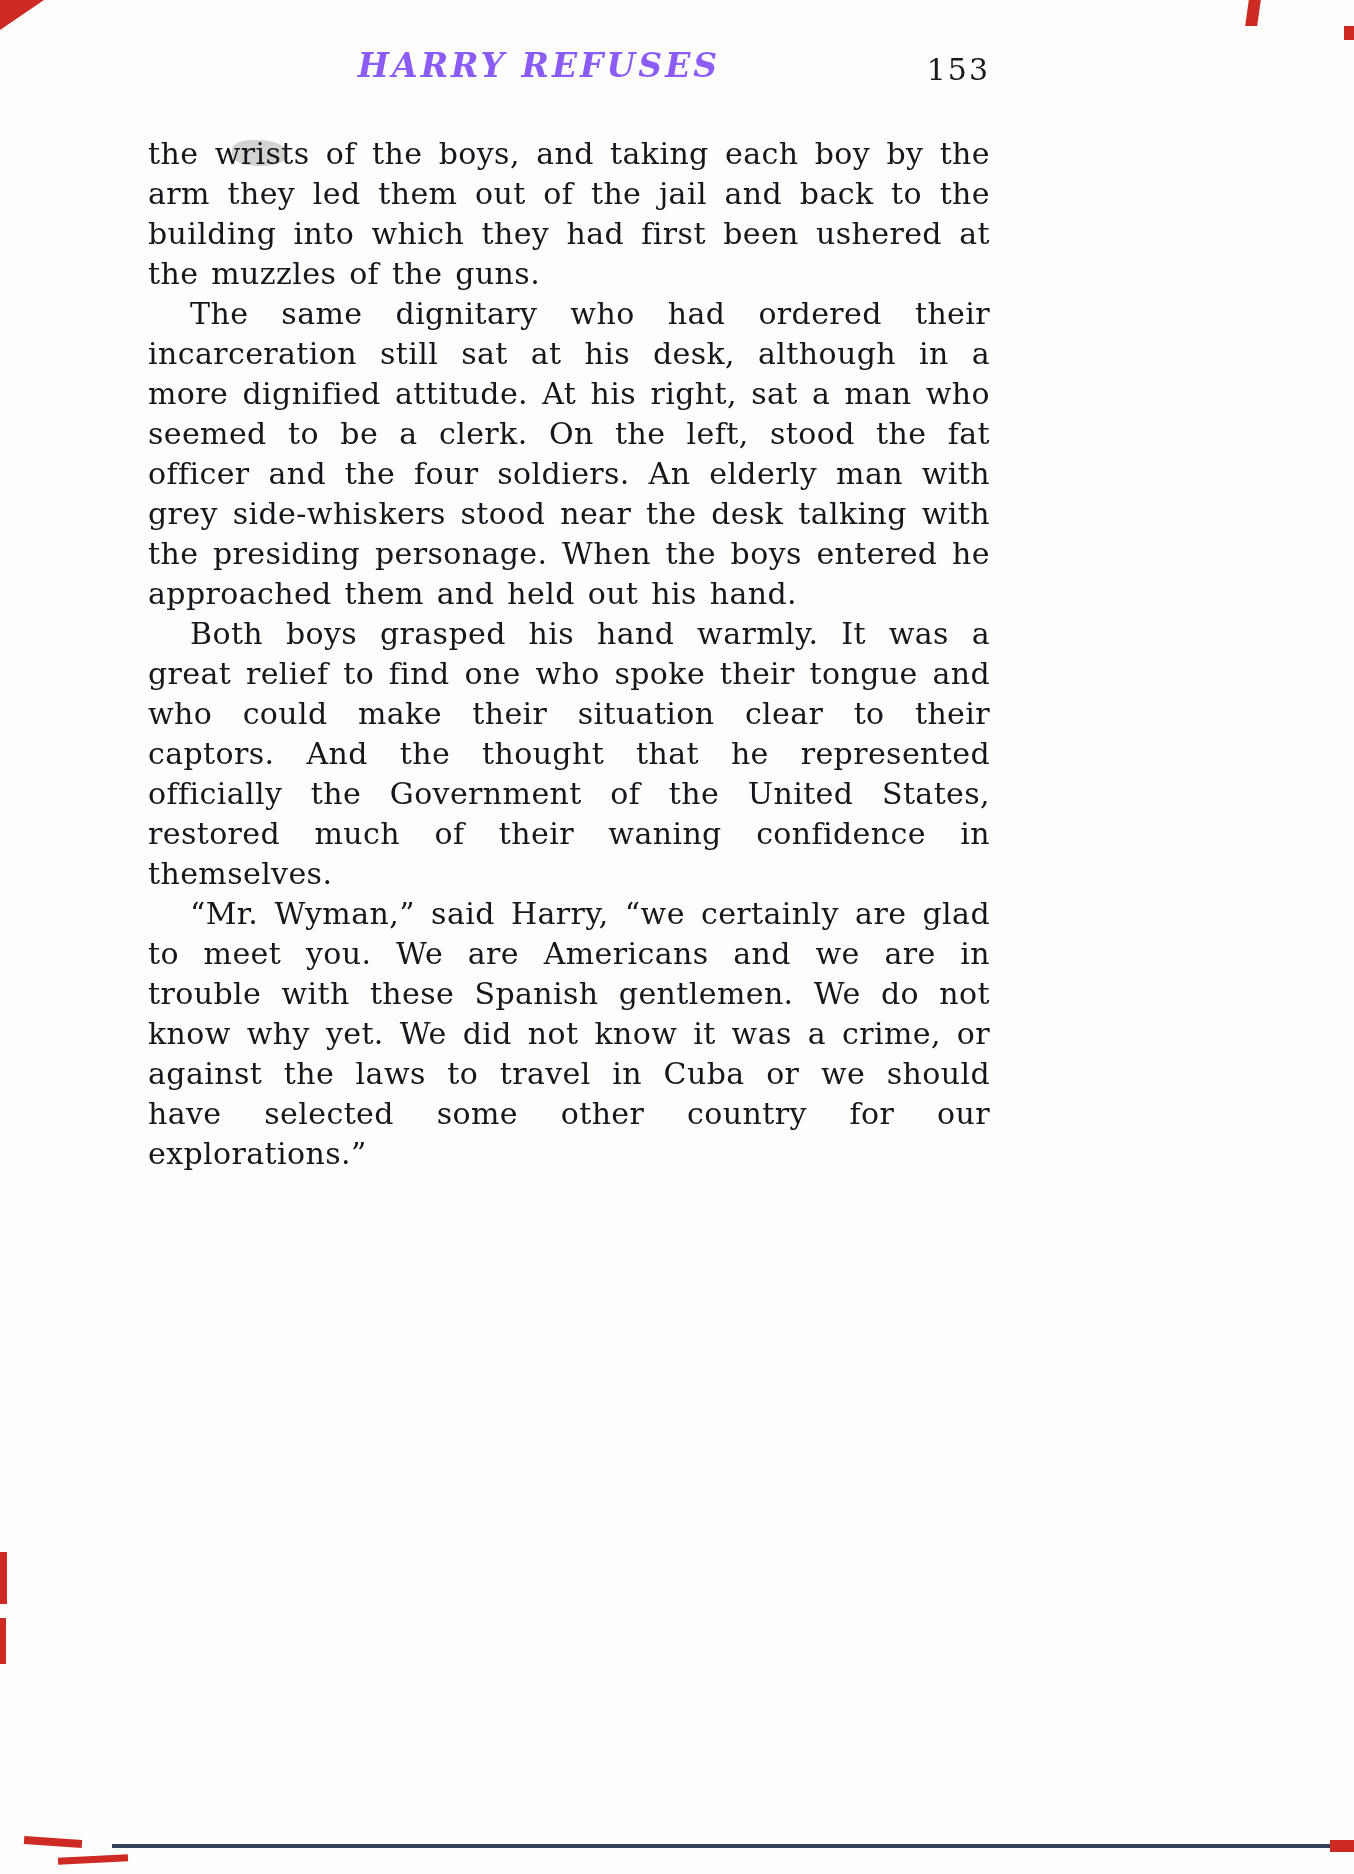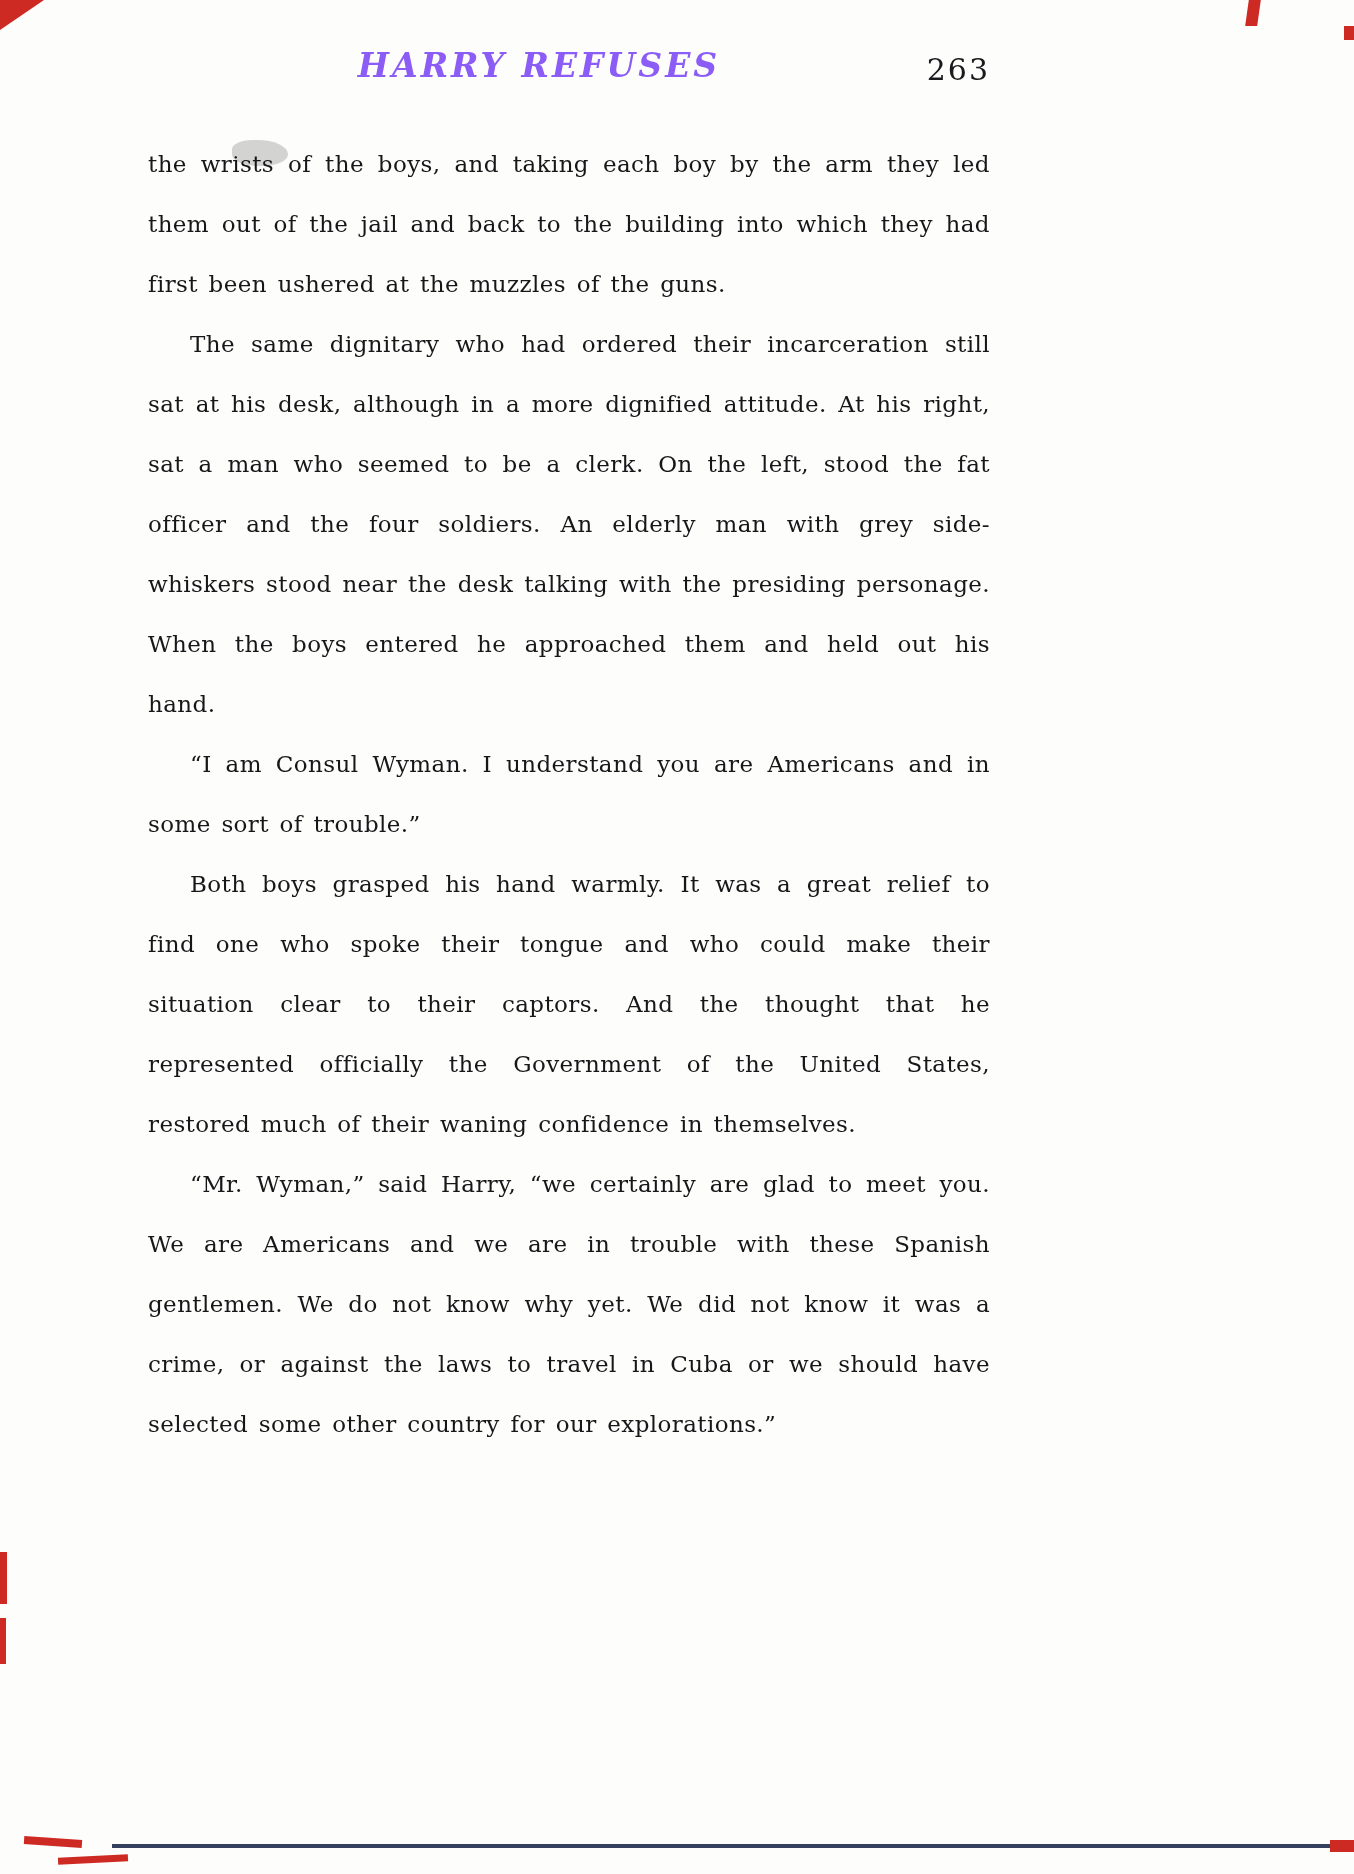"263" div.page-number { text: 263 -> 153 }
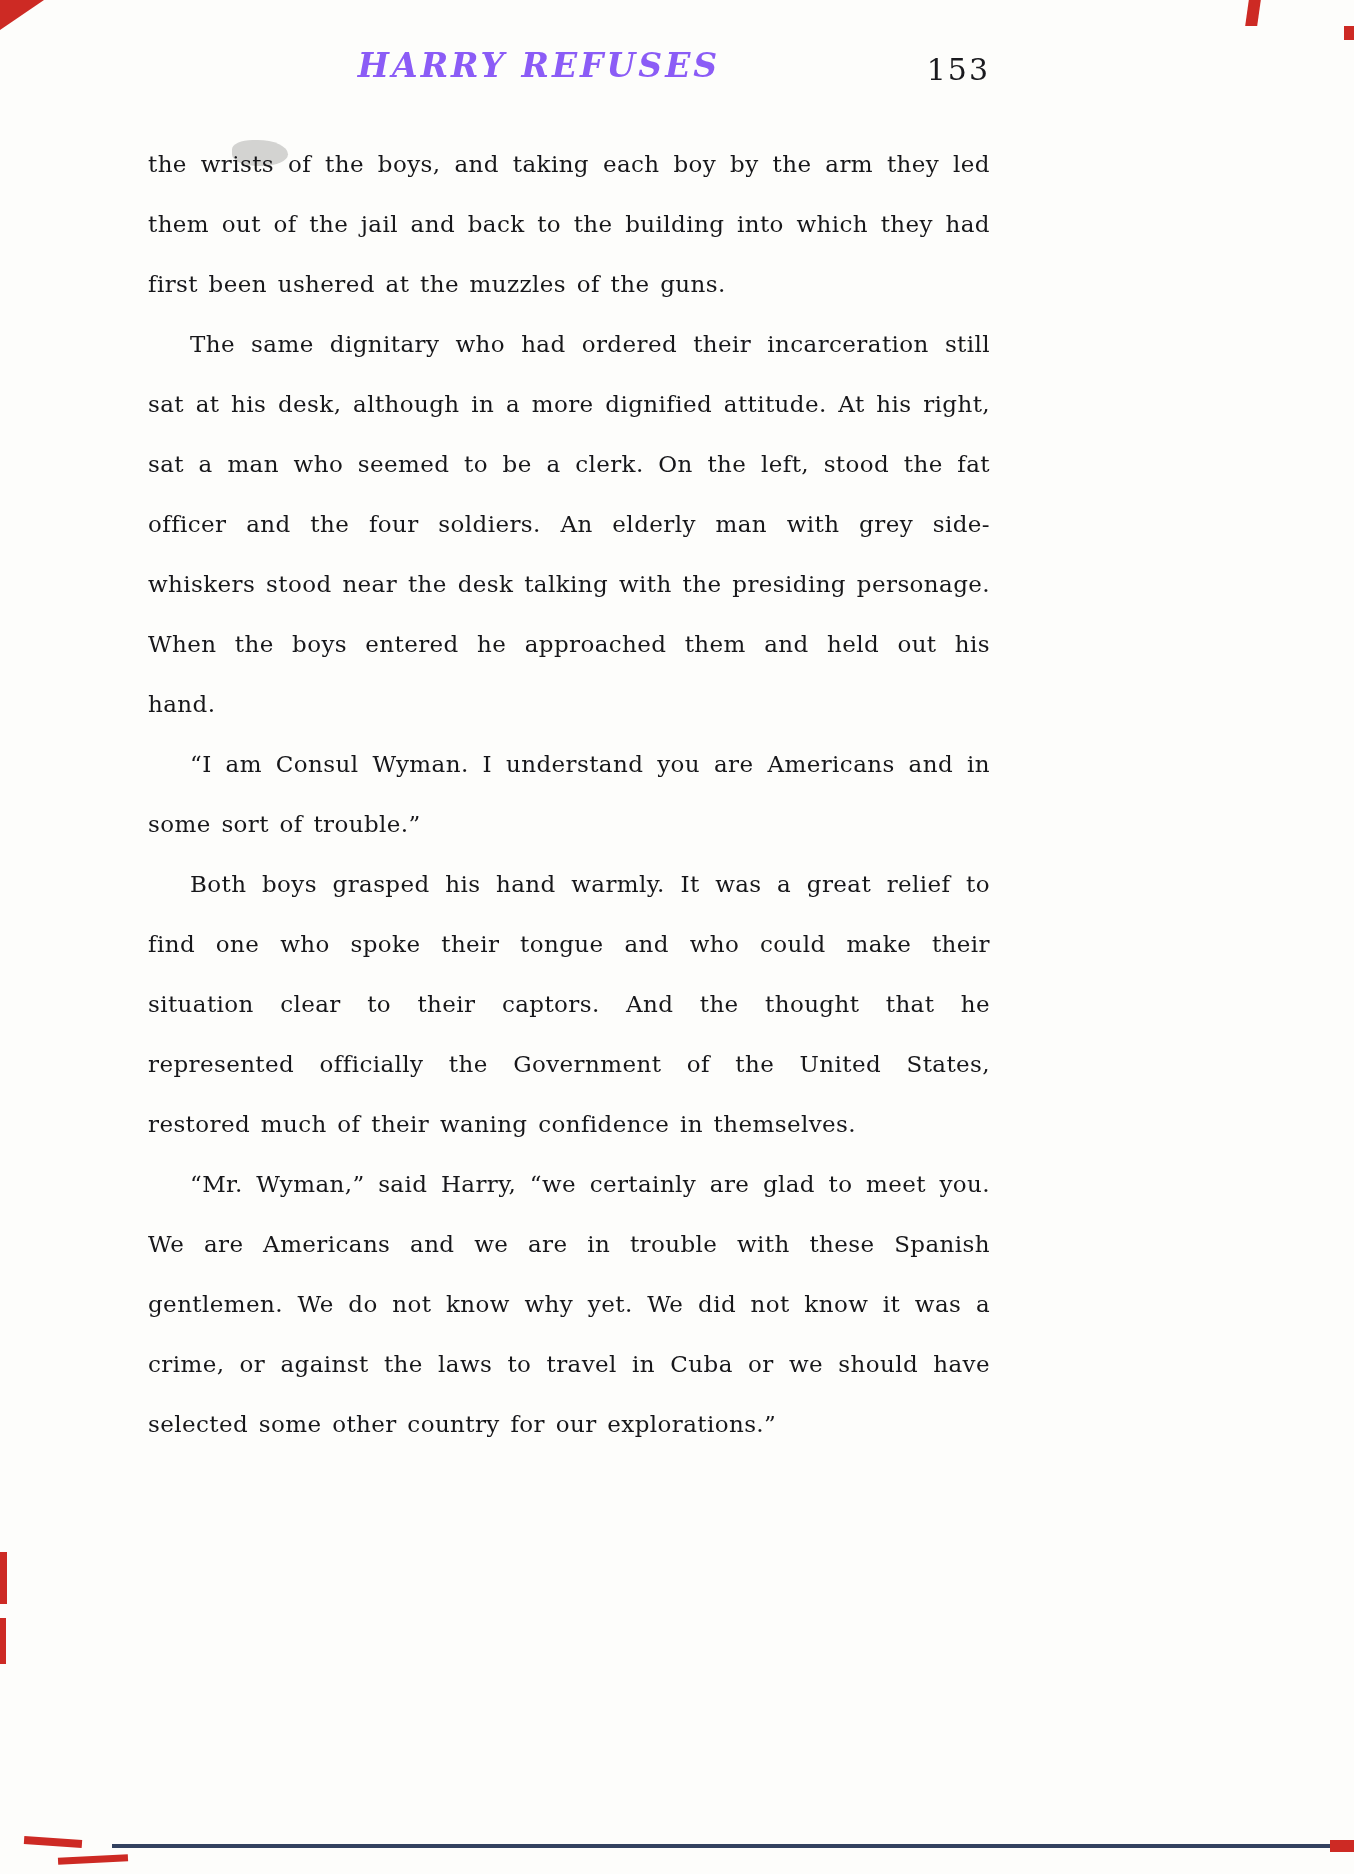"the wrists of the boys," .body-text { font-size: 23px -> 30px; line-height: 60px -> 40px }
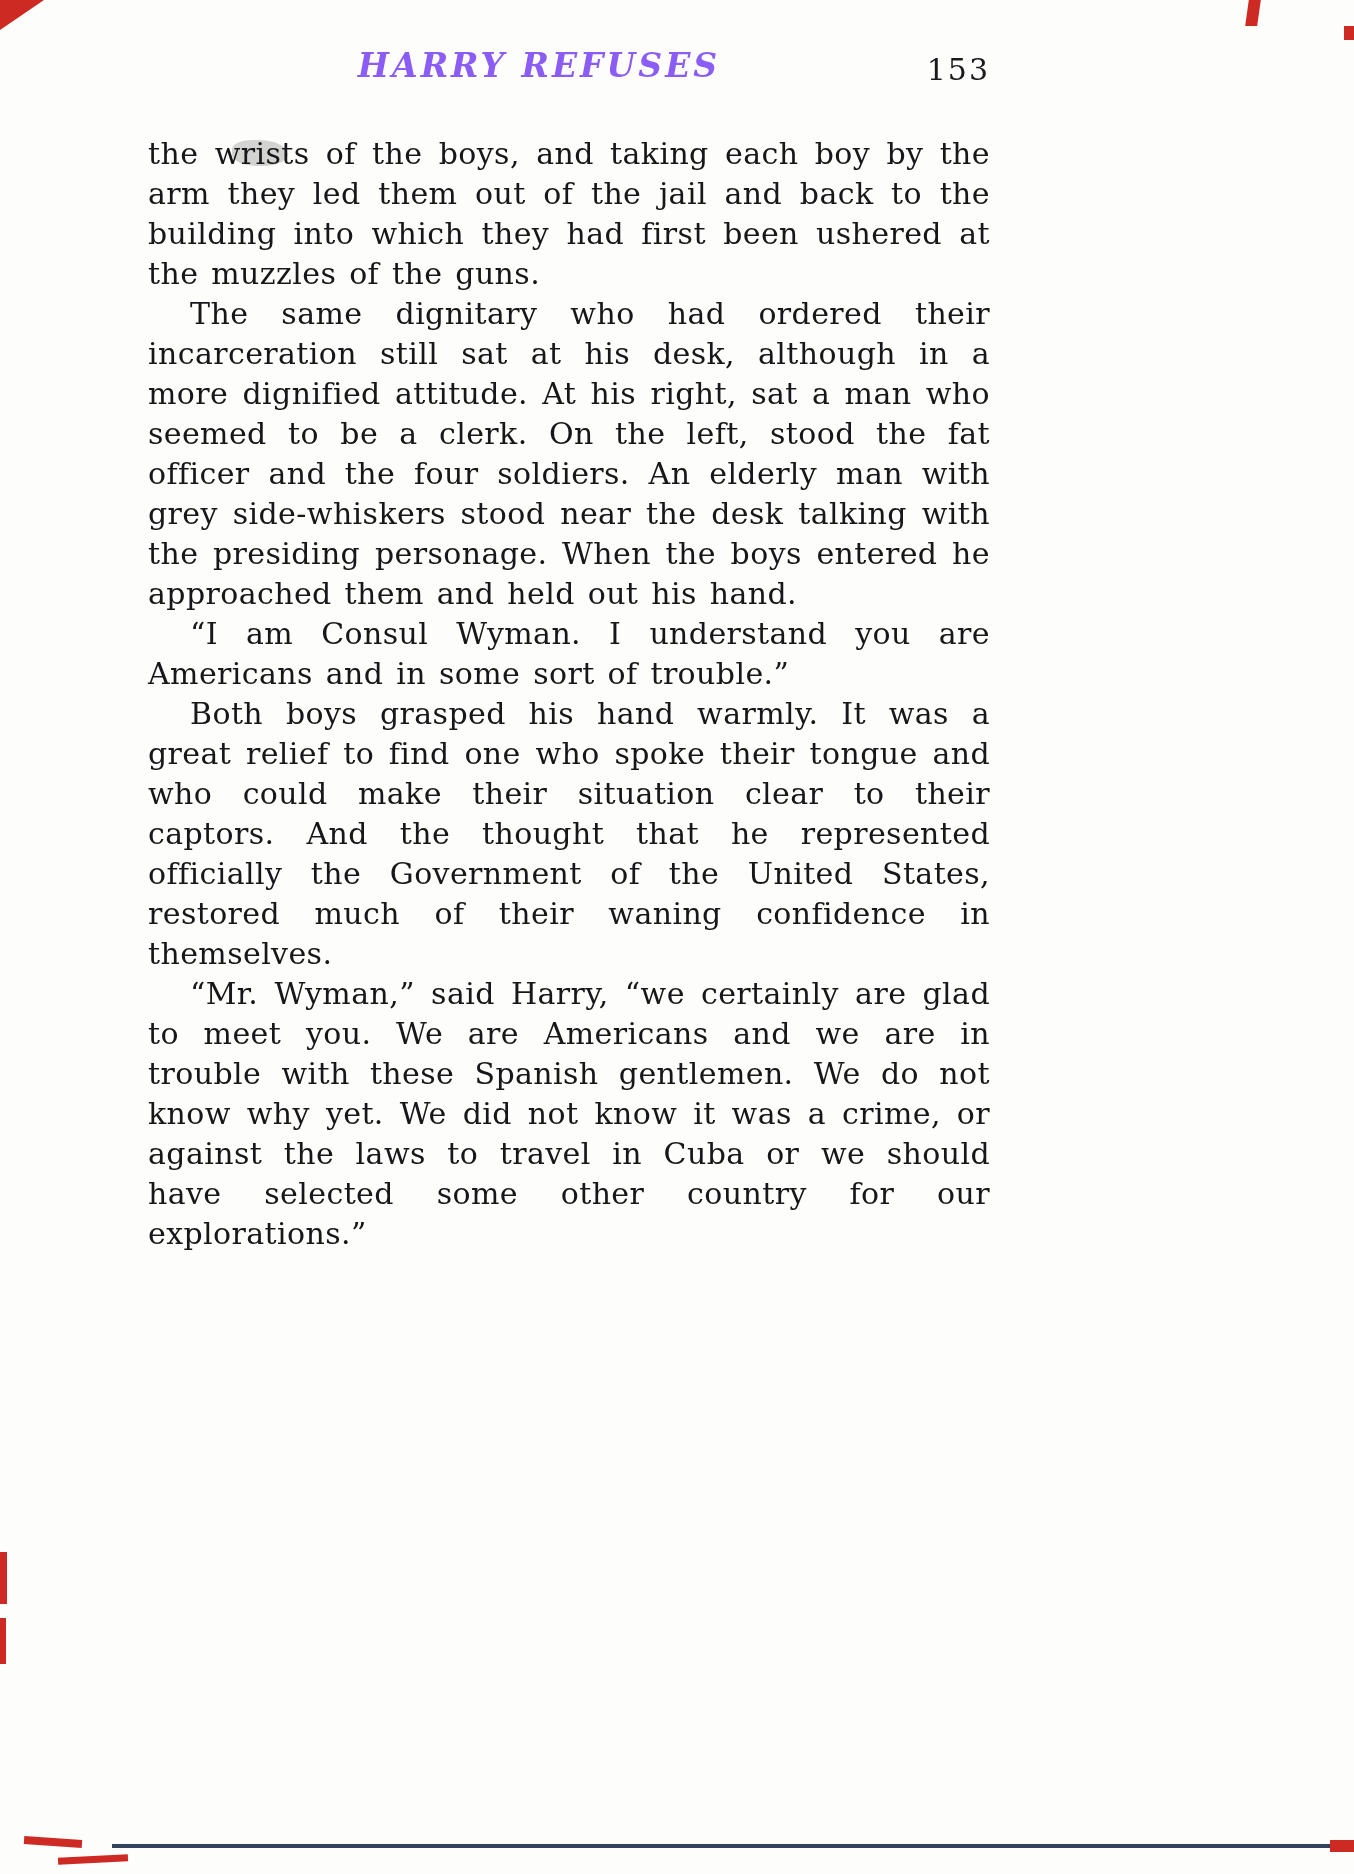"“I am Consul Wyman. I" p.indent { html: <p>“I am Consul Wyman. I understand you are Americans and in some sort of trouble.”</p> -> none }
